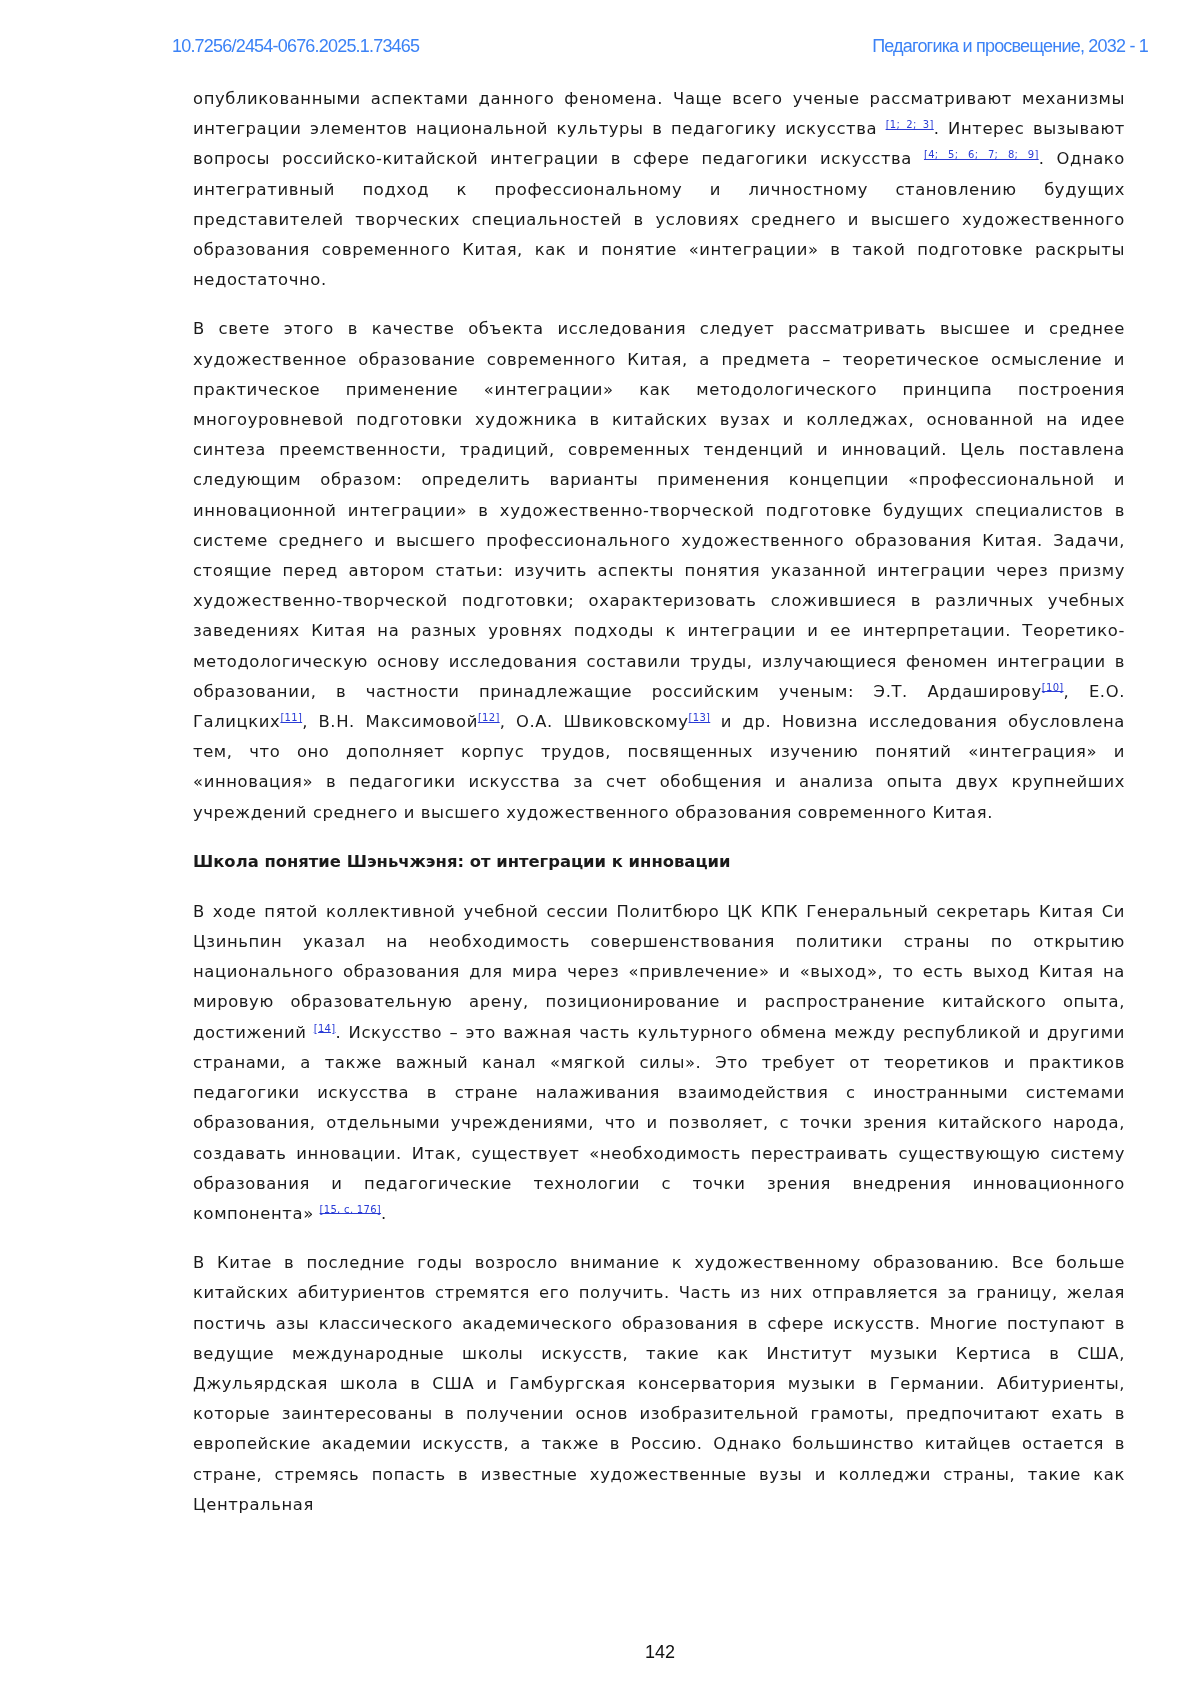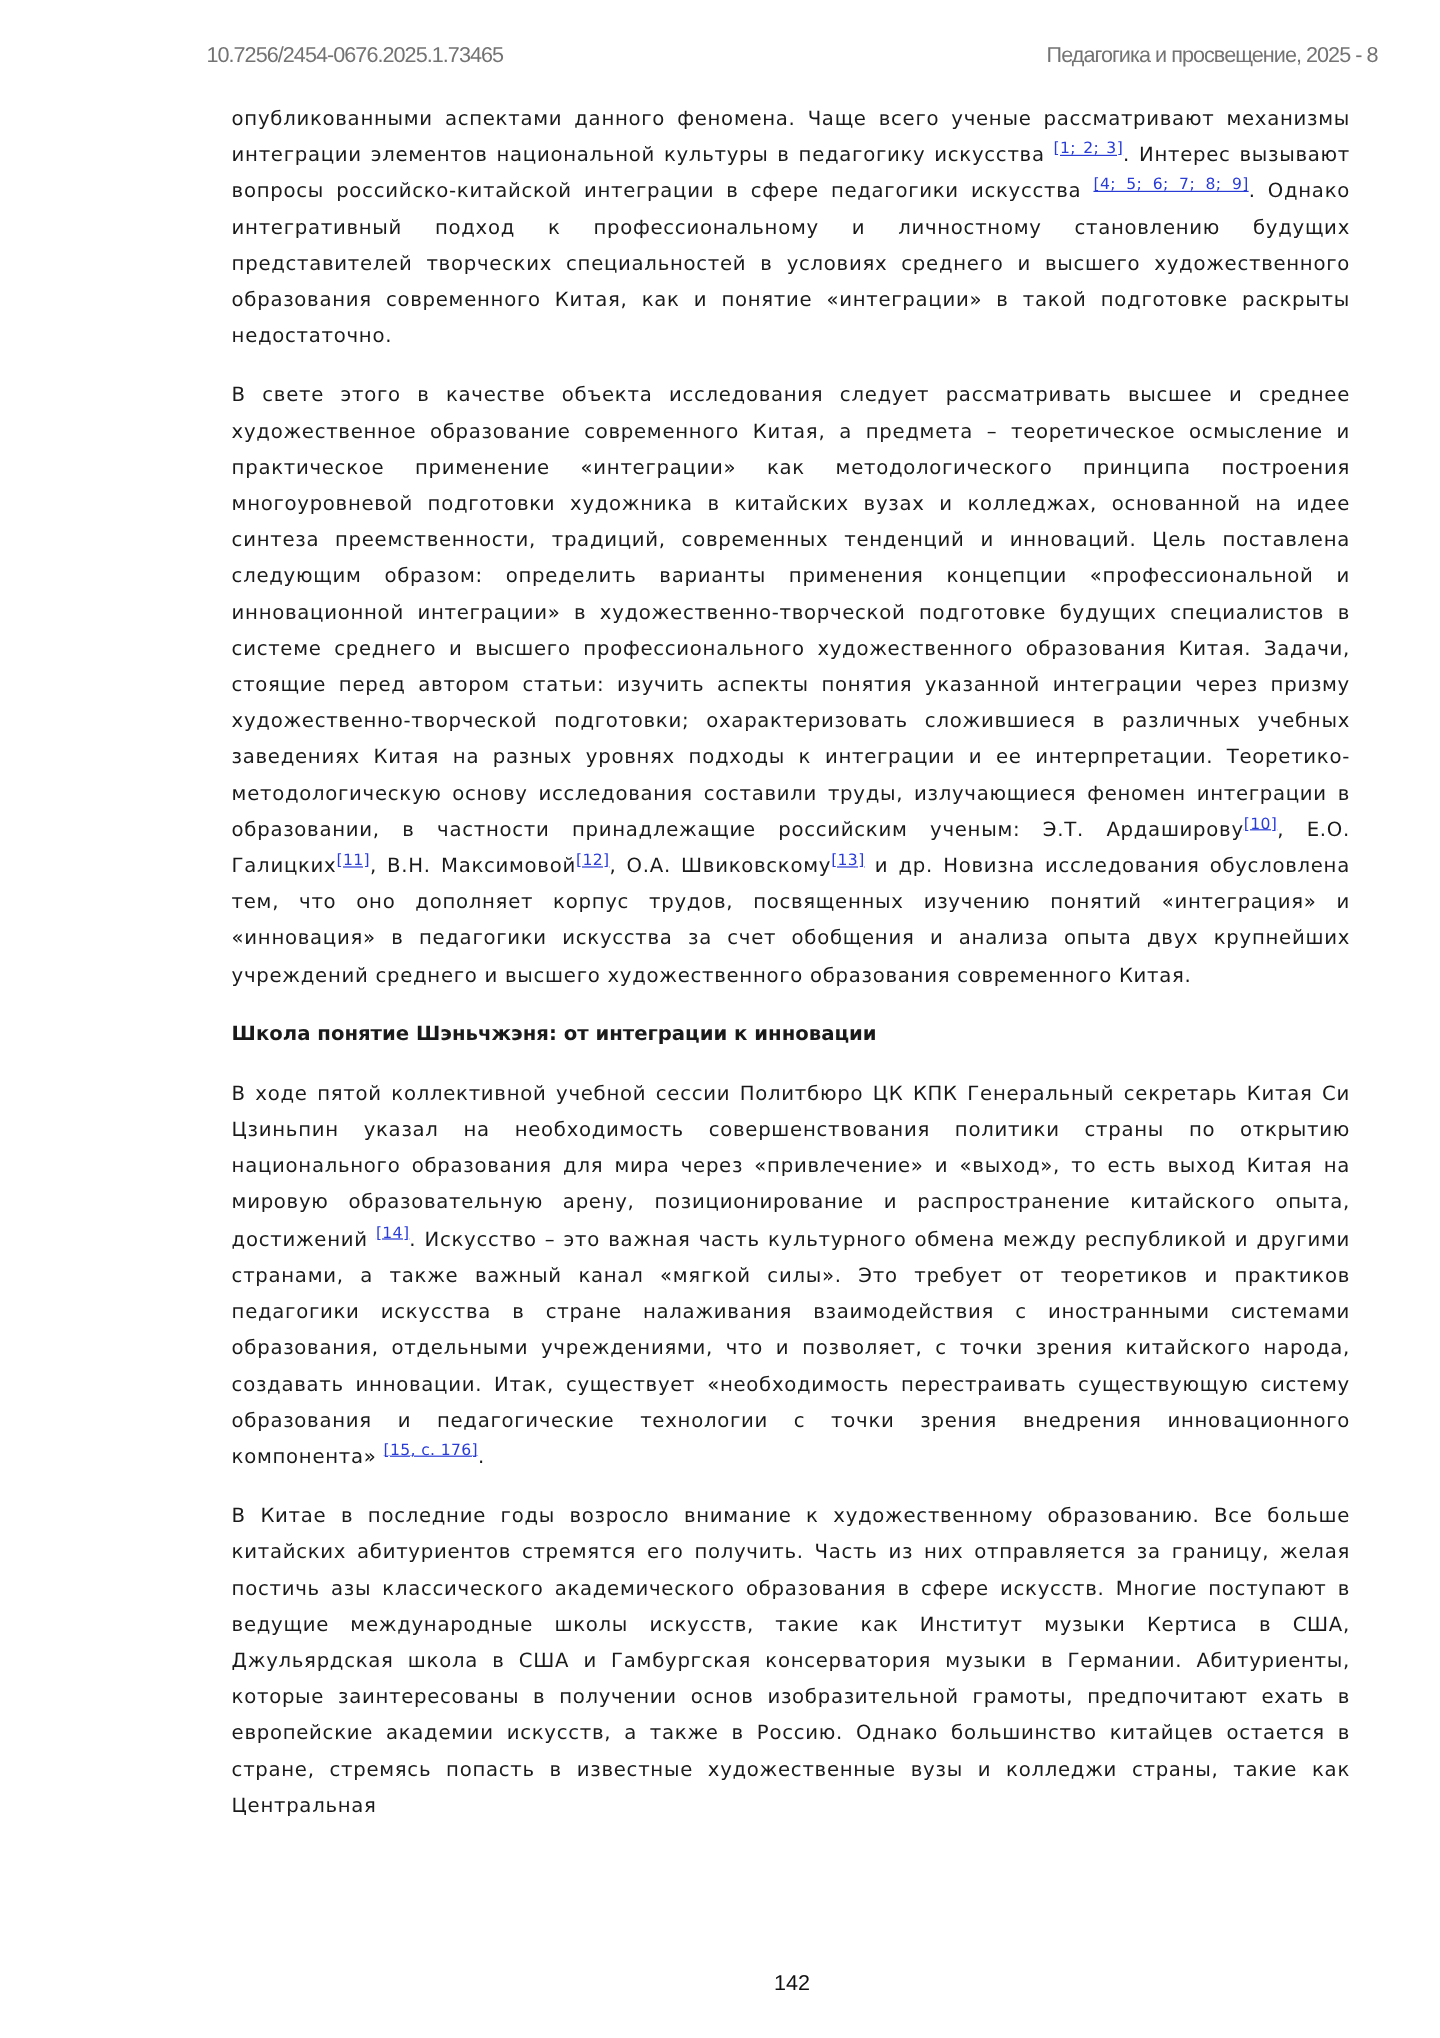"10.7256/2454-0676.2025.1.73465" .running-head { color: #737373 -> #3b82f6 }
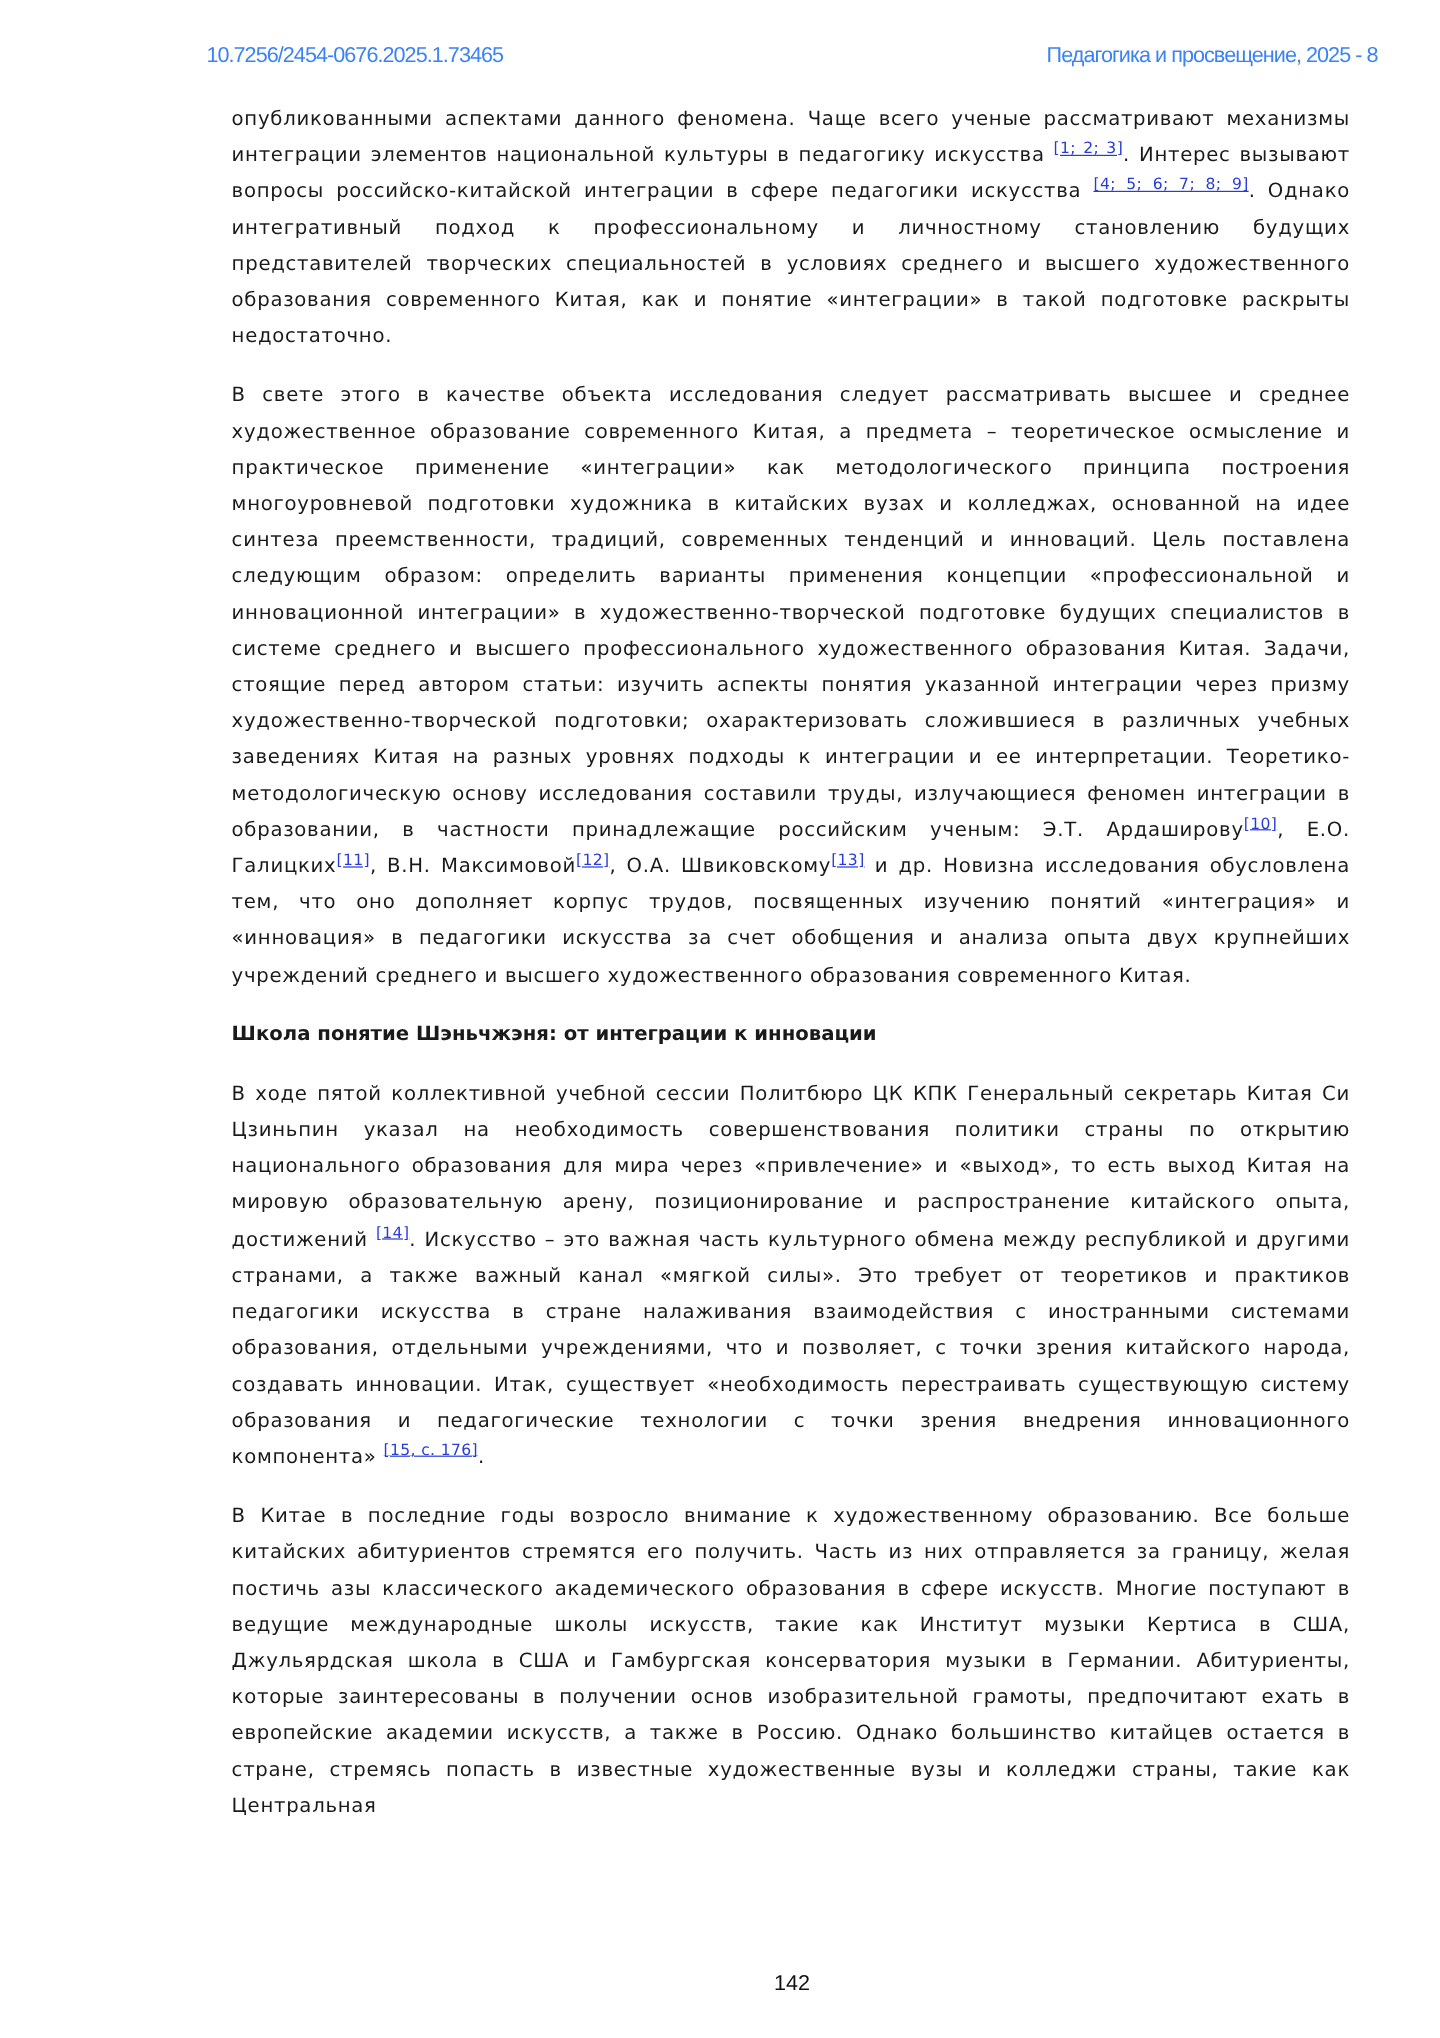"Педагогика и просвещение, 2025 -" span { text: 2025 - 8 -> 2032 - 1 }
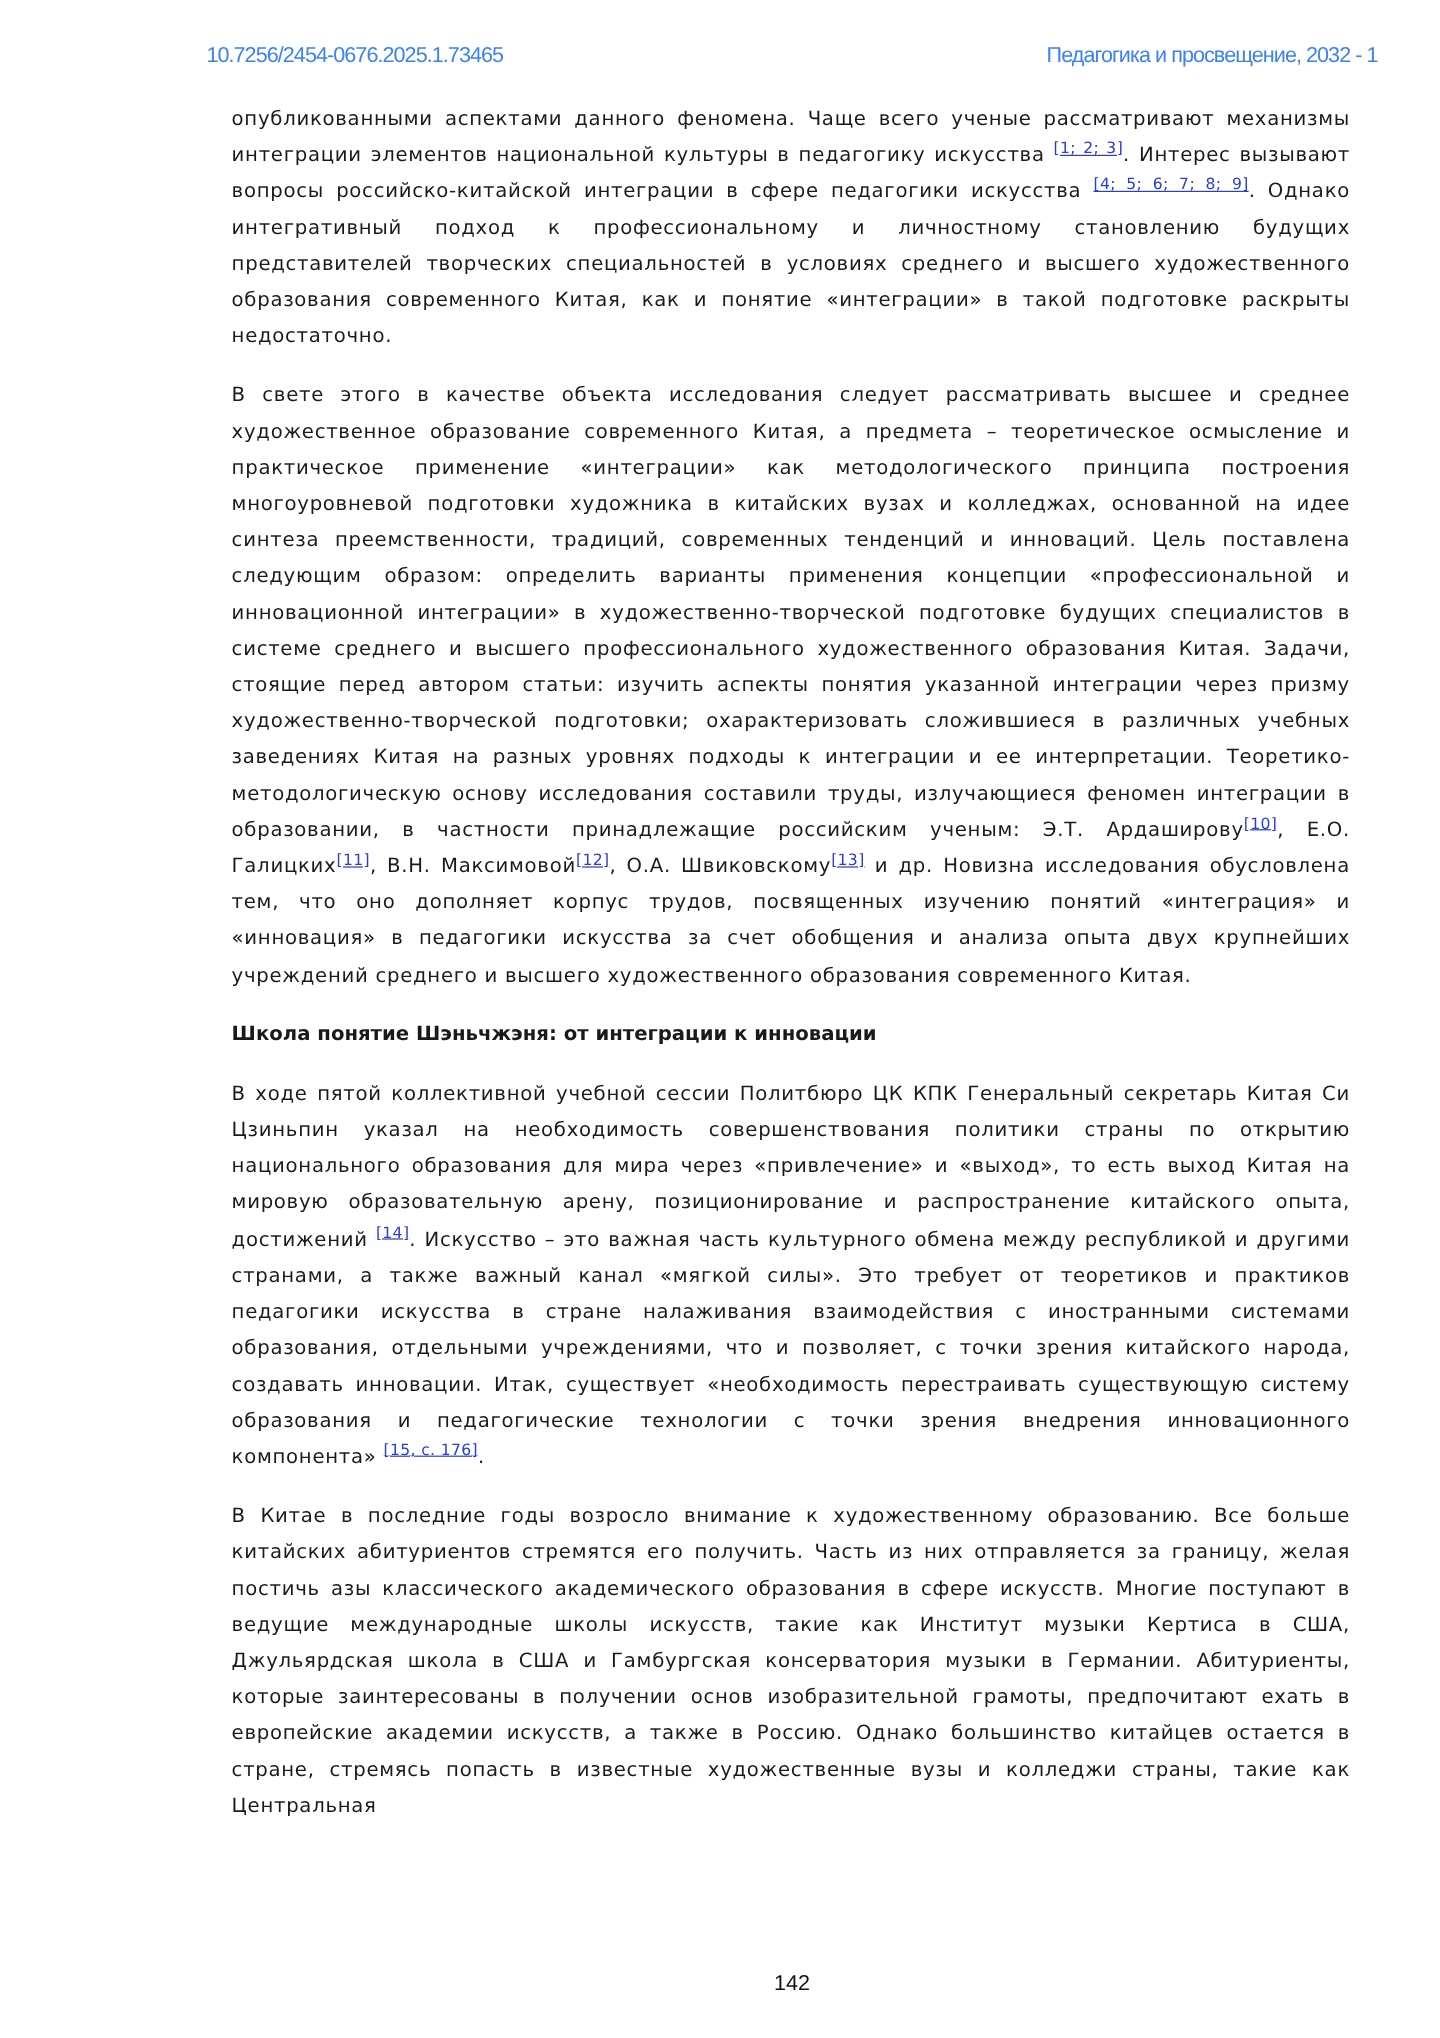"[1; 2; 3]" a.cite { font-size: 13px -> 10px }
